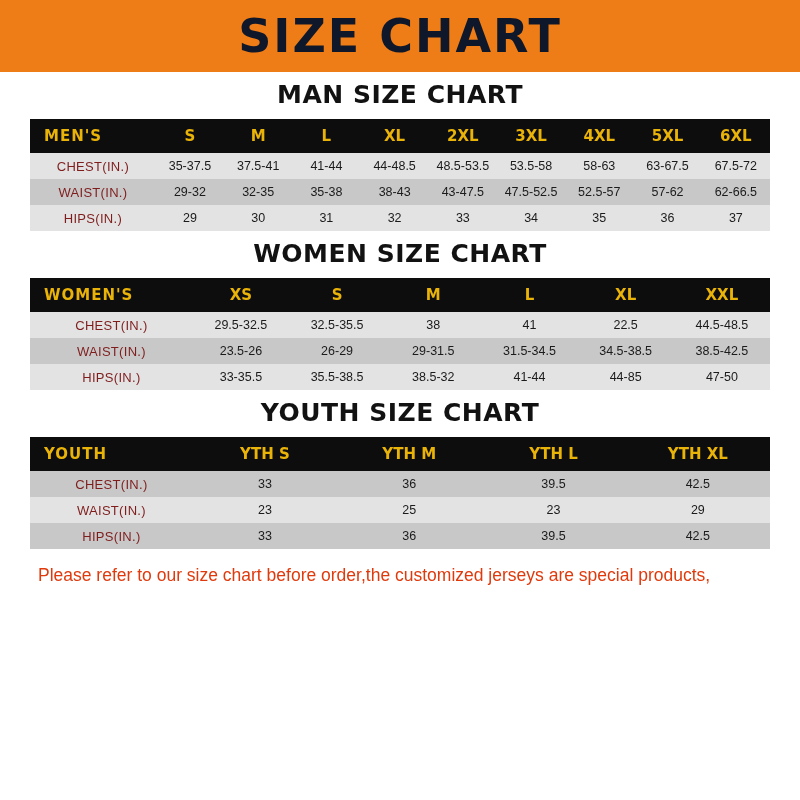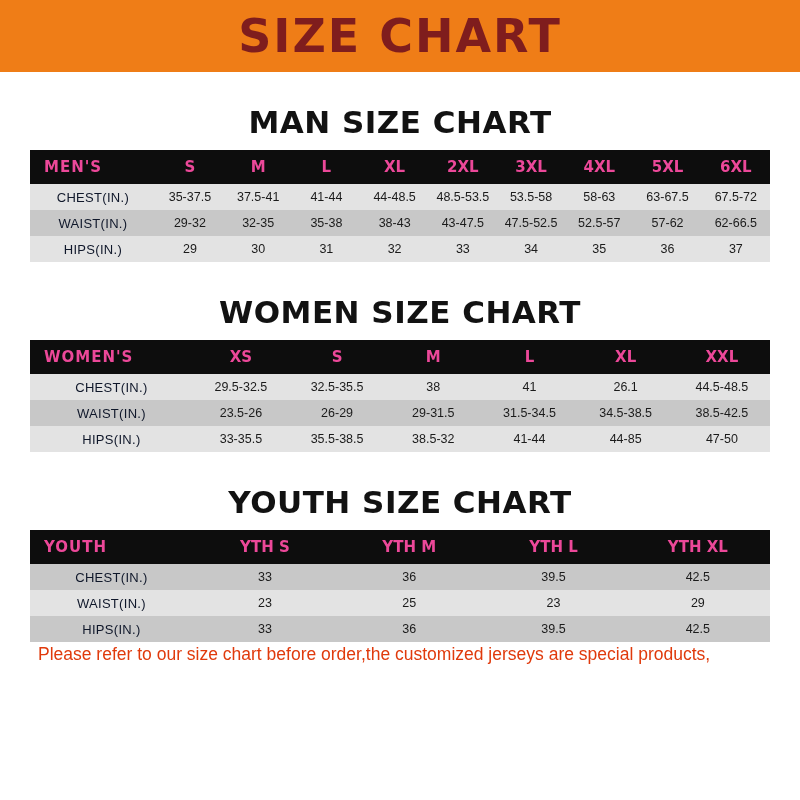"SIZE CHART" .banner-title { color: #7f1d1d -> #0f172a }
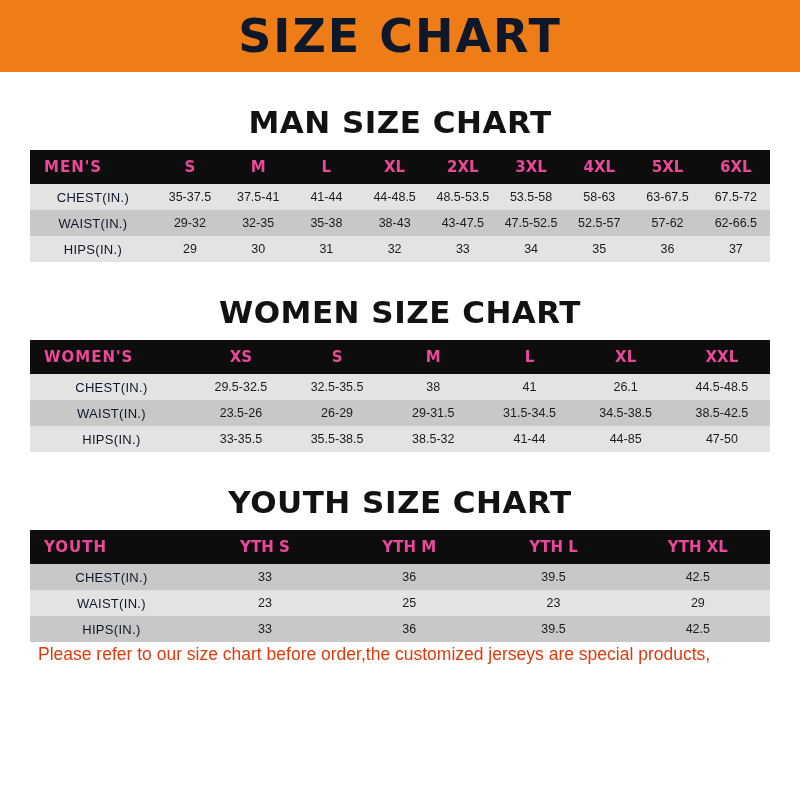"MAN SIZE CHART" .section-title { font-size: 31px -> 25px; margin: 32px 0 10px 0 -> 8px 0 10px 0 }
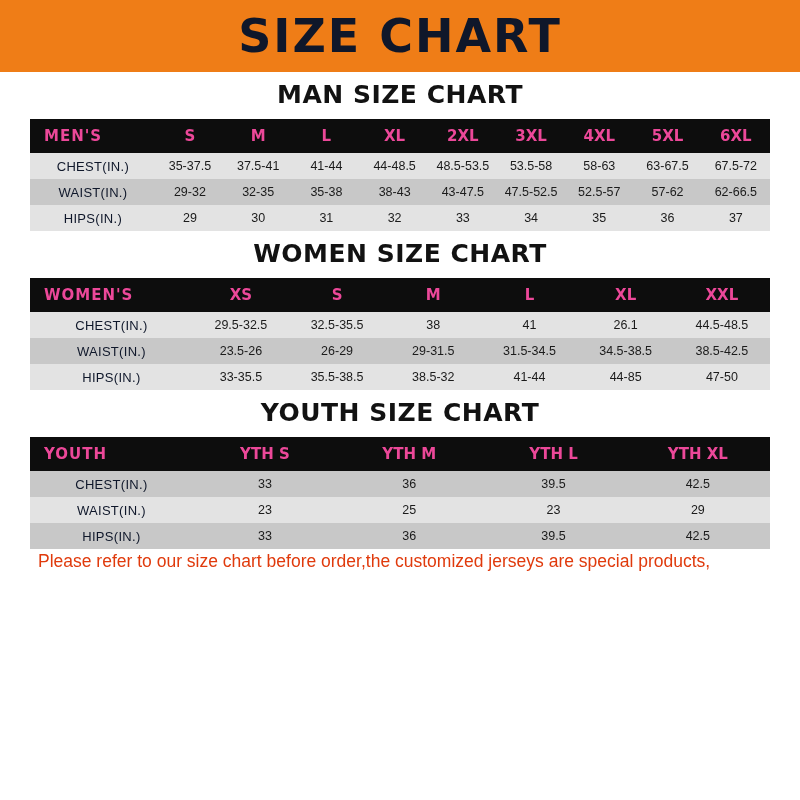"MEN'S" table.chart thead th { color: #ec4899 -> #eab308 }
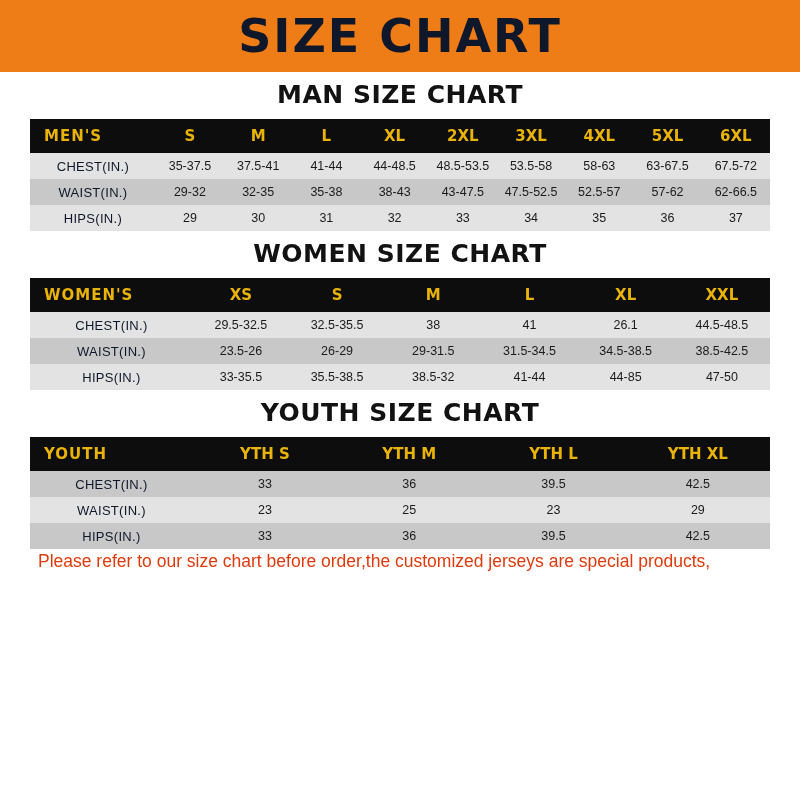"CHEST(IN.)" table.chart tbody td.rowlabel { color: #0f172a -> #7f1d1d }
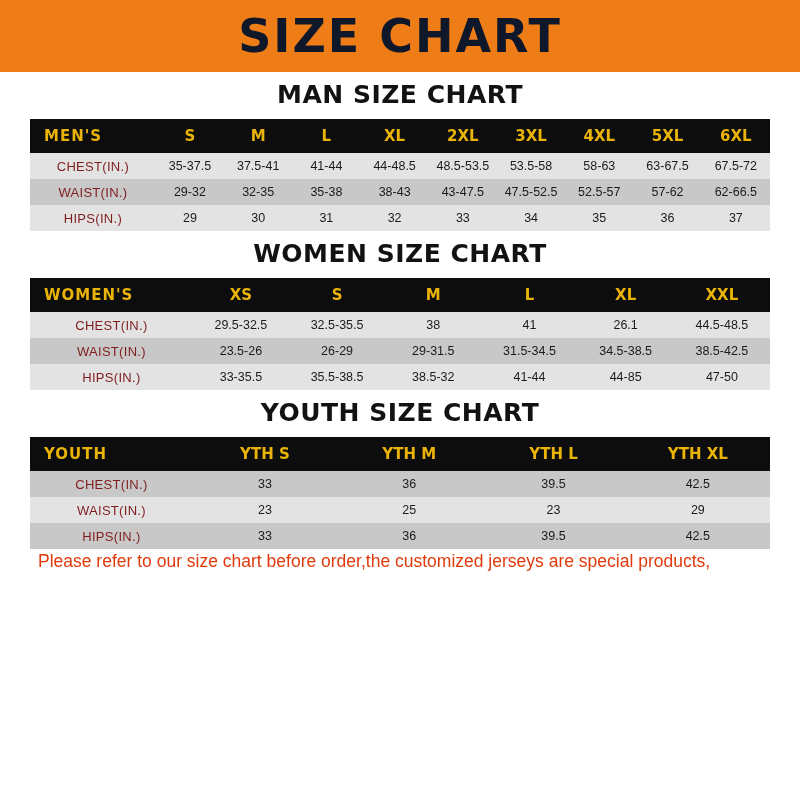"26.1" td { text: 26.1 -> 22.5 }
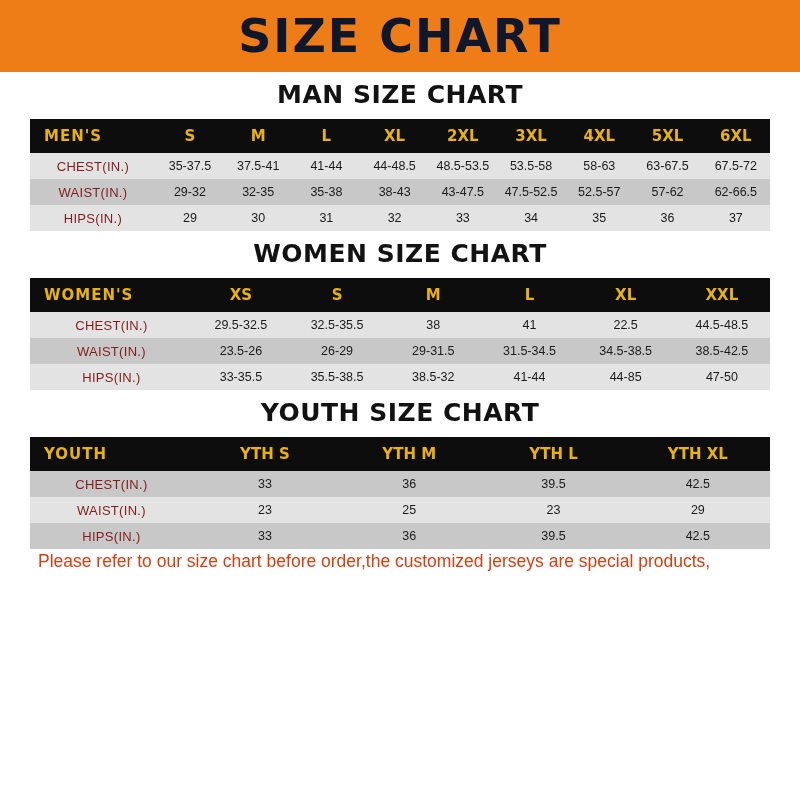"Please refer to our size" .footer-note { margin-top: none -> 14px }
